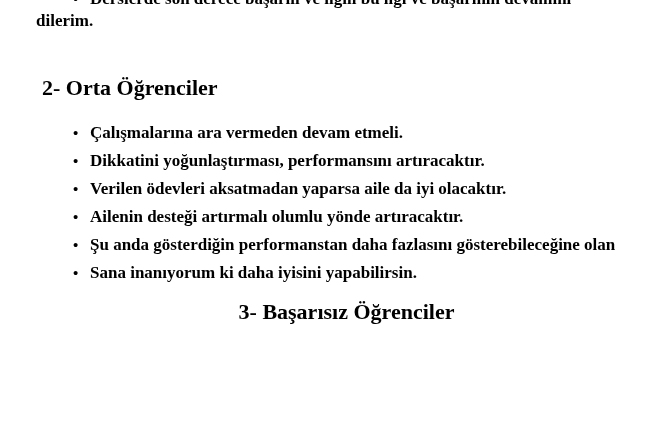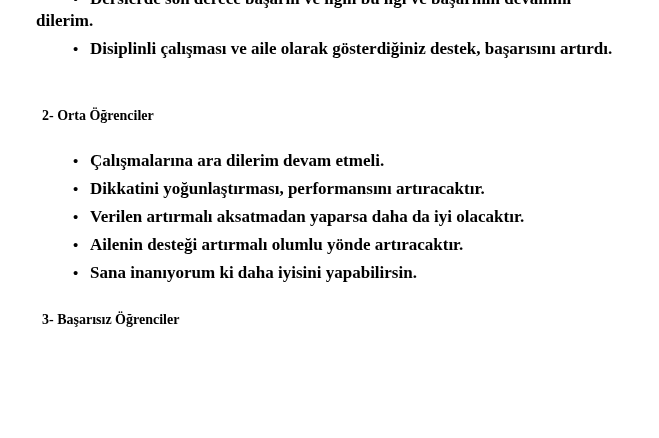"• Disiplinli çalışması ve aile" p.bullet { html: <p> <span><span>•</span><span>Disiplinli çalışması ve aile olarak gösterdiğiniz destek, başarısını artırdı.</span></span> </p> -> none }
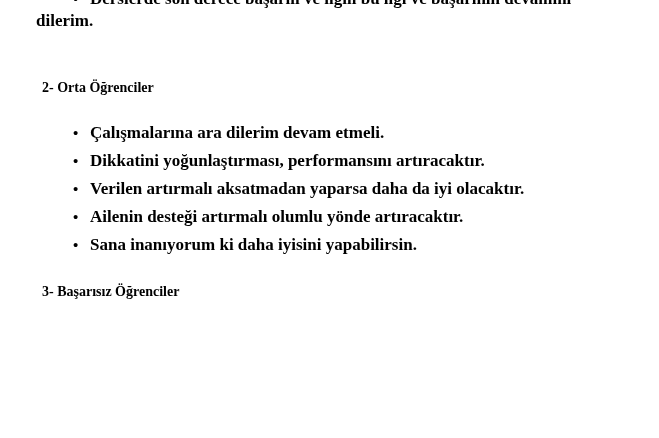"2- Orta Öğrenciler" h2.section-heading { font-size: 14px -> 22px }
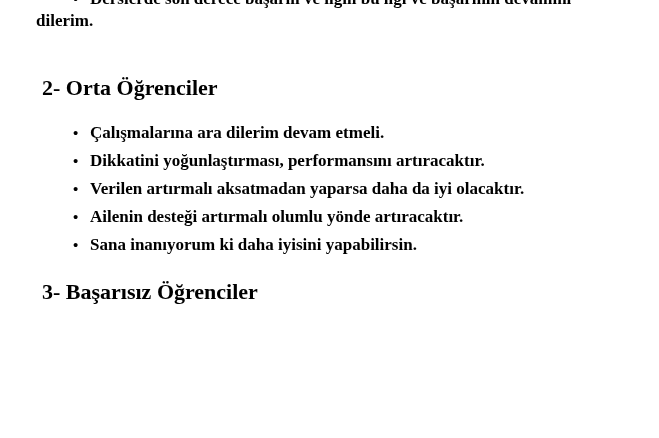"Çalışmalarına ara dilerim devam etmeli." span { text: dilerim -> vermeden }
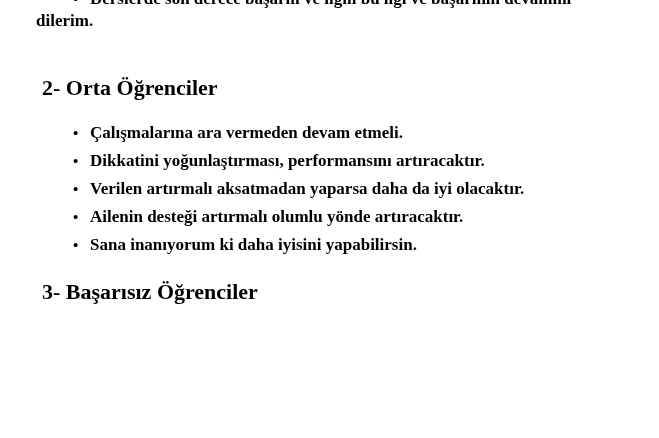"Verilen artırmalı aksatmadan yaparsa" span { text: artırmalı aksatmadan yaparsa daha -> ödevleri aksatmadan yaparsa aile }
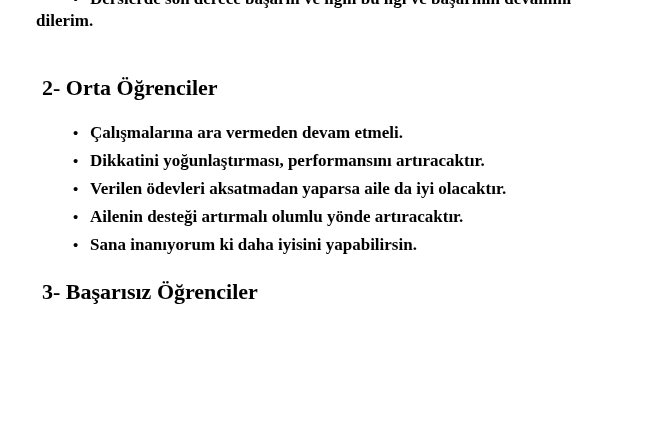"• Şu anda gösterdiğin performanstan" span.line { html: none -> <span><span>•</span><span>Şu anda gösterdiğin performanstan daha fazlasını gösterebileceğine olan</span></span> }
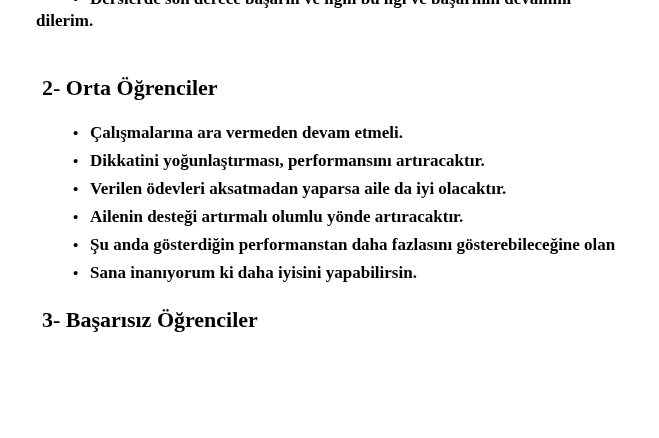"3- Başarısız Öğrenciler" h2.heading-3 { margin-top: 24px -> 16px; text-align: none -> center }
